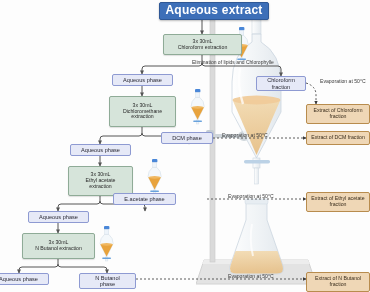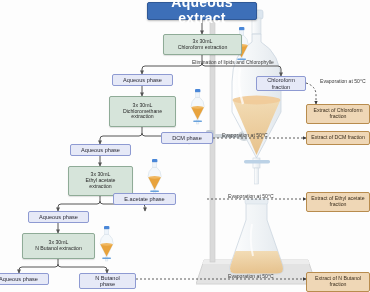"Aqueous extract" .title-node { font-size: 14px -> 12px; margin-left: none -> 12px }
